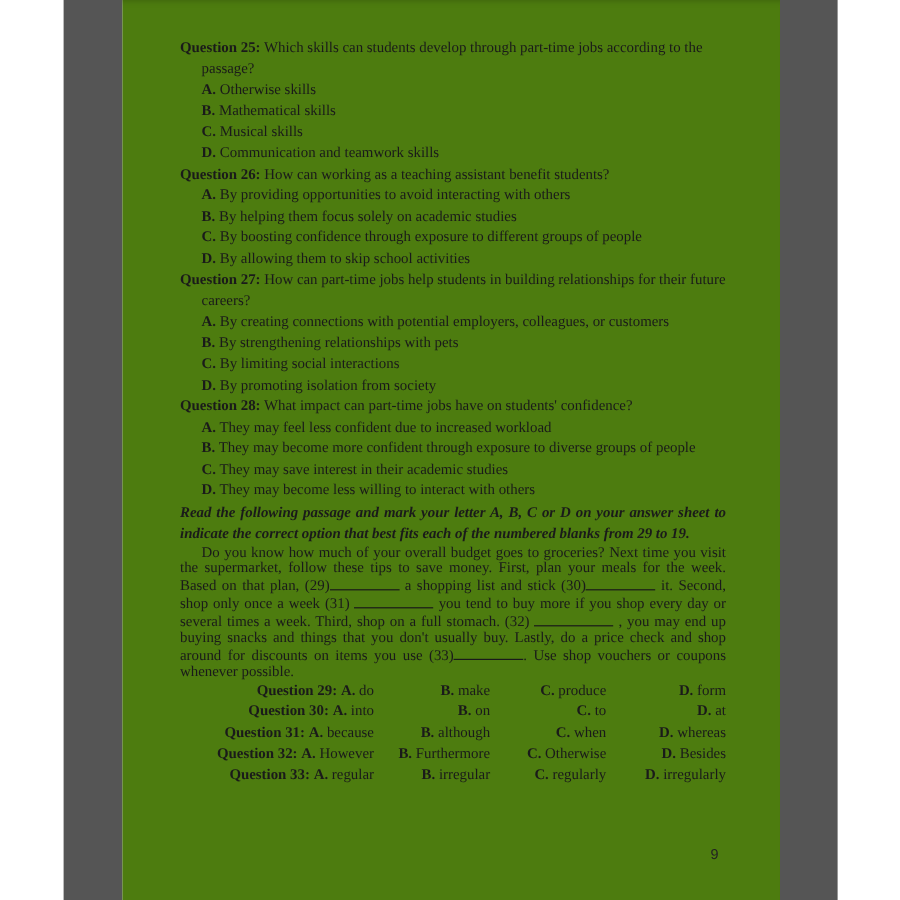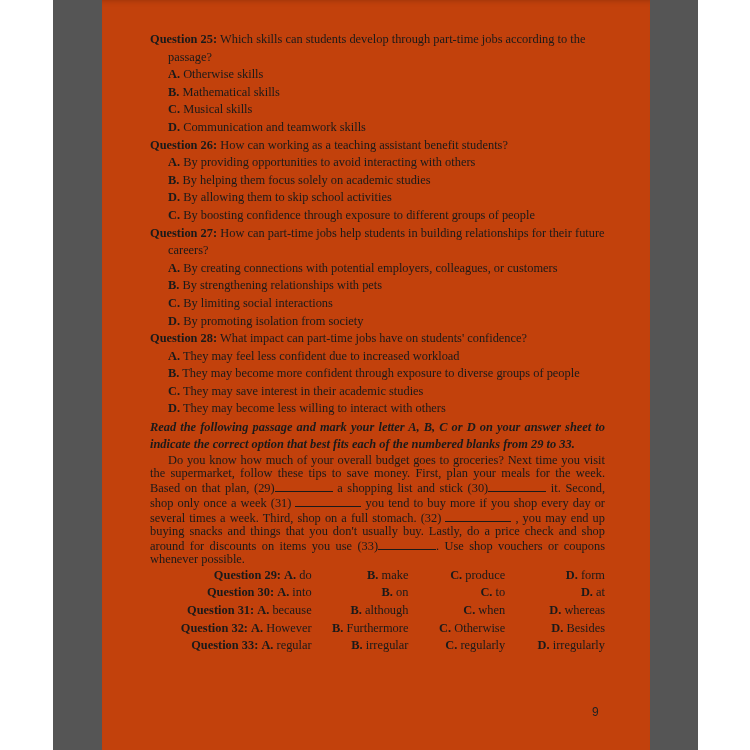"Question 25: Which skills can" .page { background: #c2410c -> #4d7c0f }
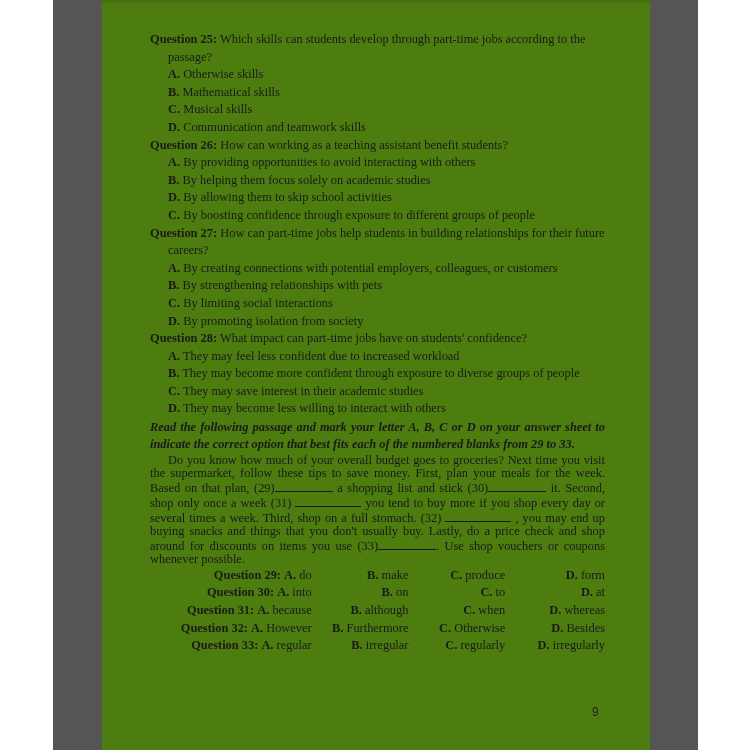"D. By allowing them to" span.opt { order: before "C. By boosting confidence through" -> after "C. By boosting confidence through" }
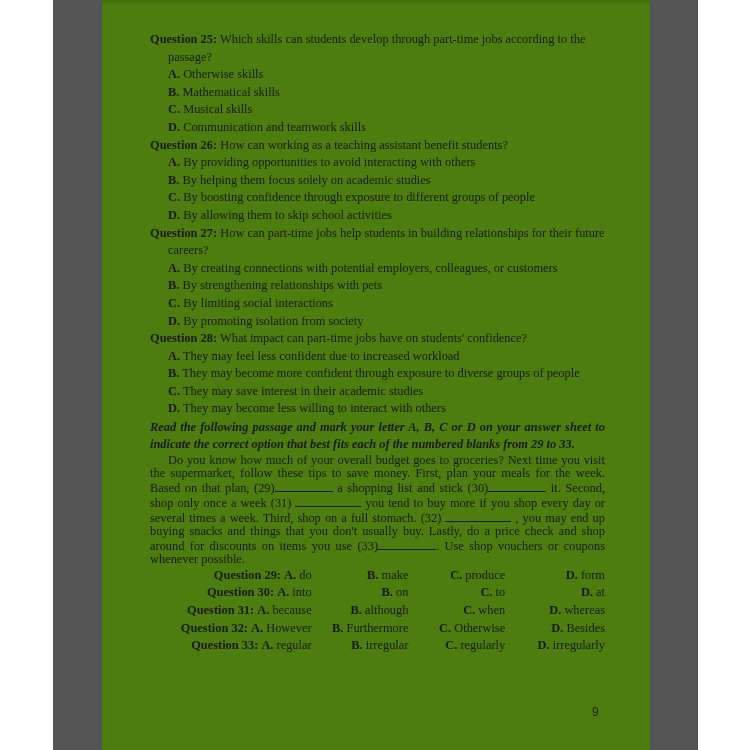"Read the following passage and" div.instr { text: 33 -> 19 }
